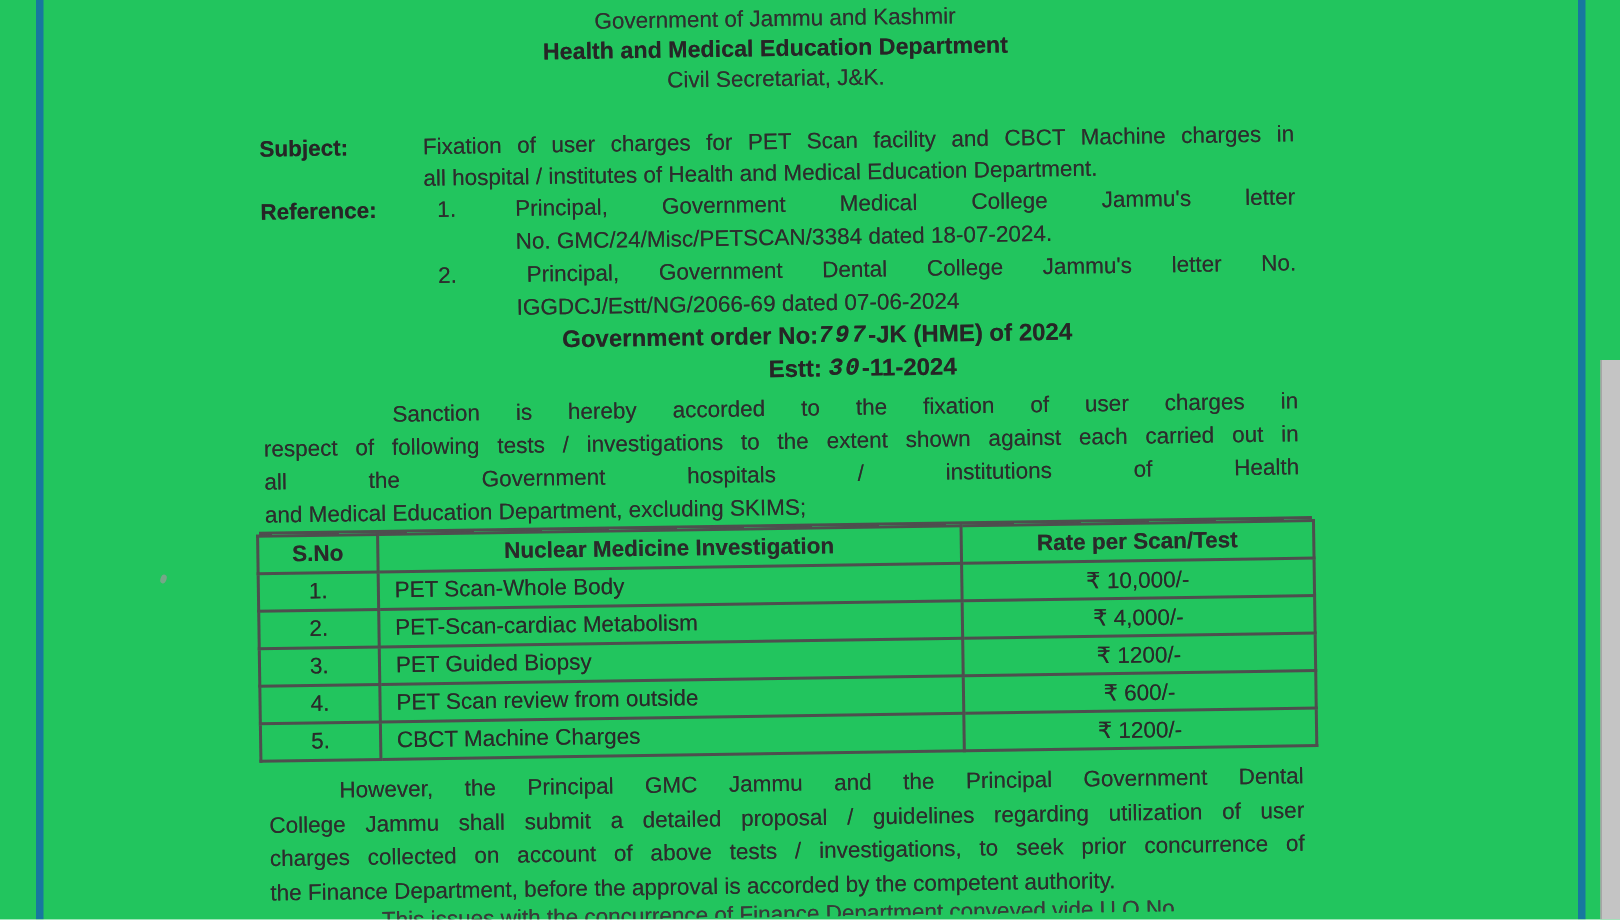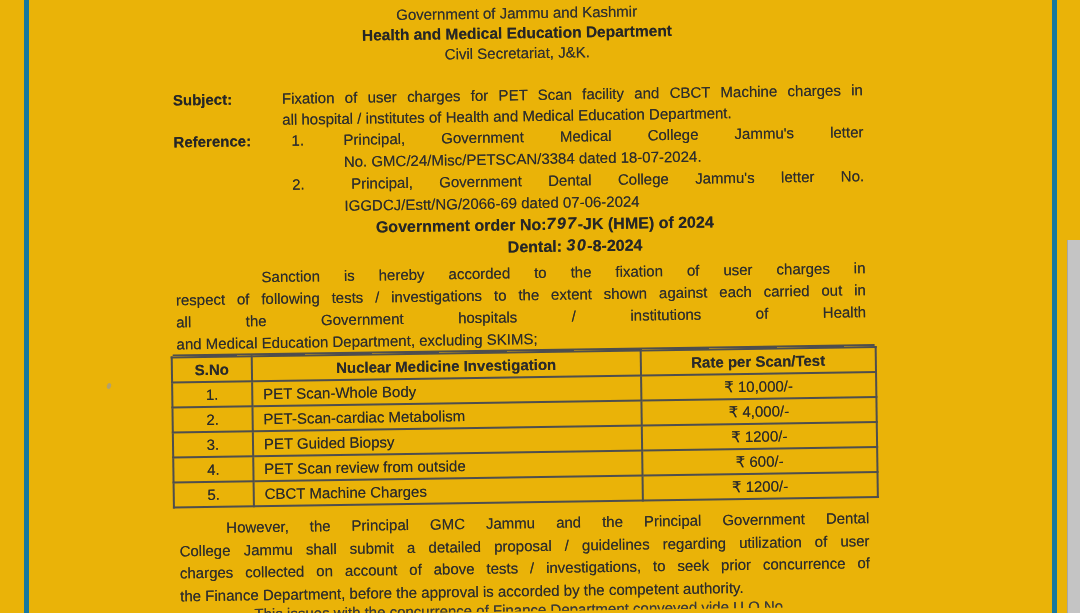"Government of Jammu and Kashmir" .viewport { background: #eab308 -> #22c55e }
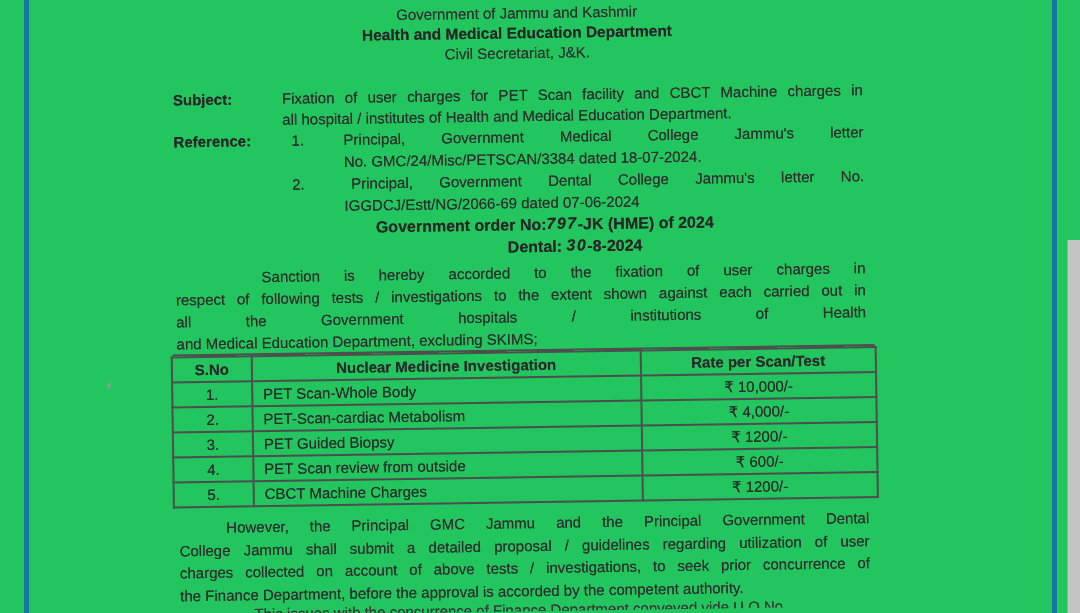"797" .hand { font-family: Liberation Sans, sans-serif -> Liberation Mono, monospace }
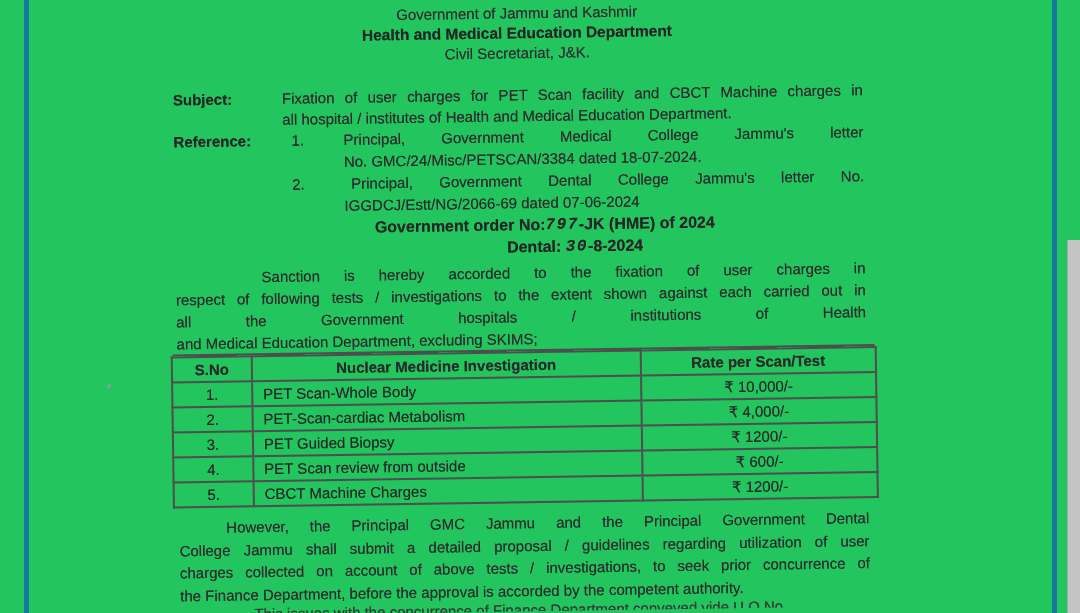"Dental:" span { text: Dental -> Estt }
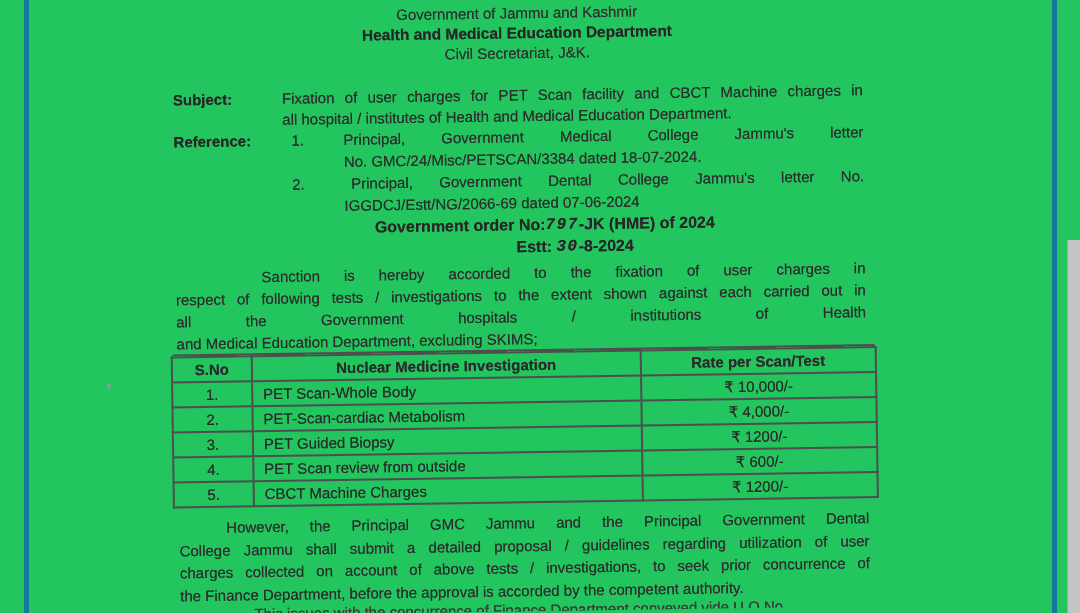"-8-2024" span { text: -8-2024 -> -11-2024 }
